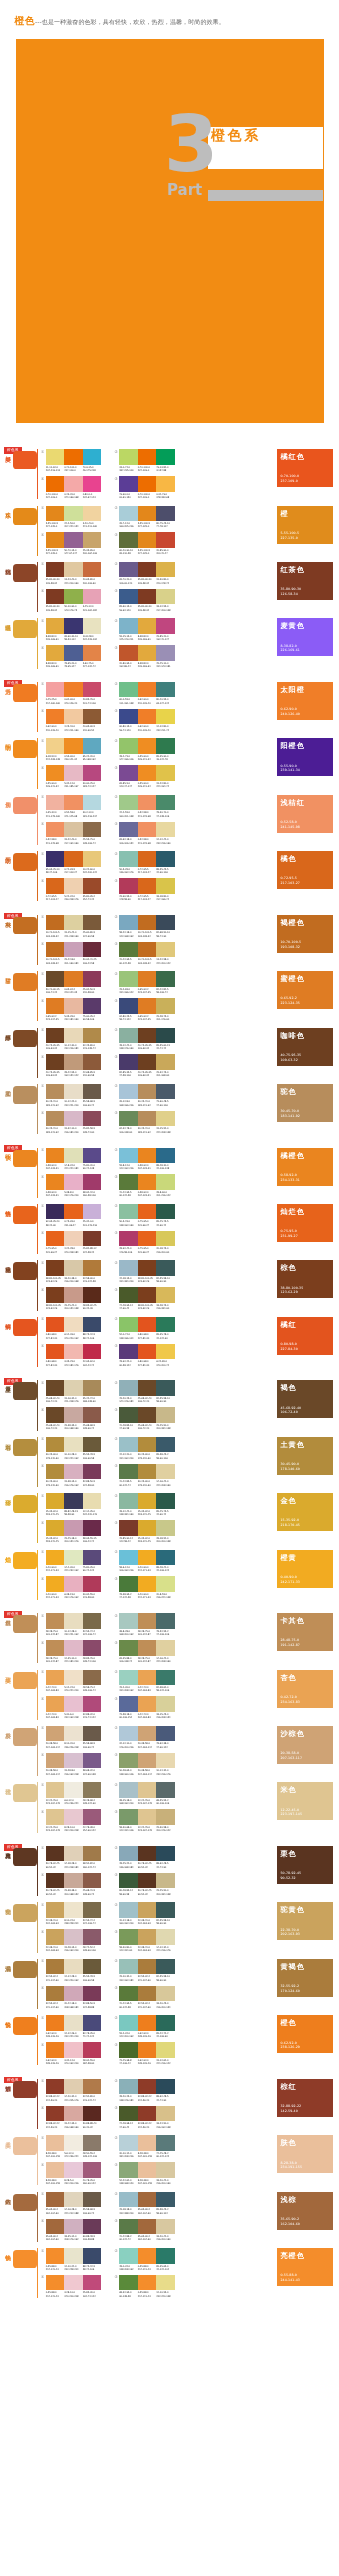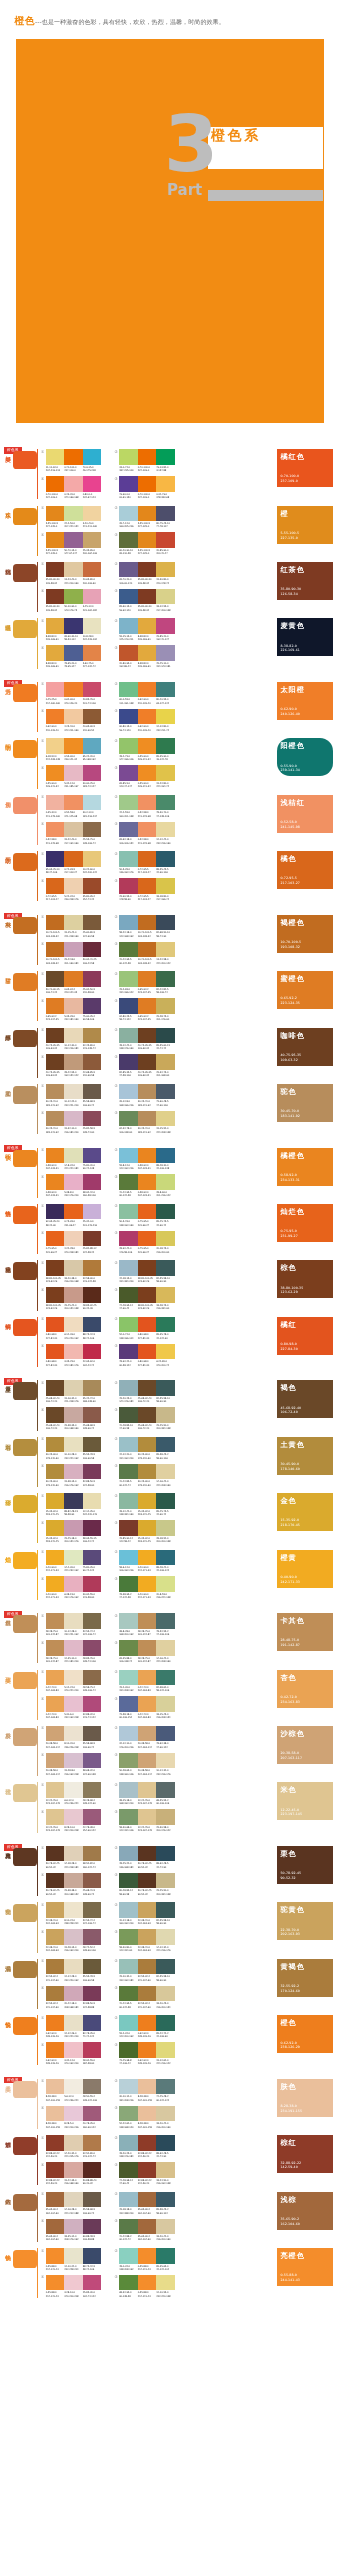"麦黄色" div.name-card { background: #0f172a -> #8b5cf6 }
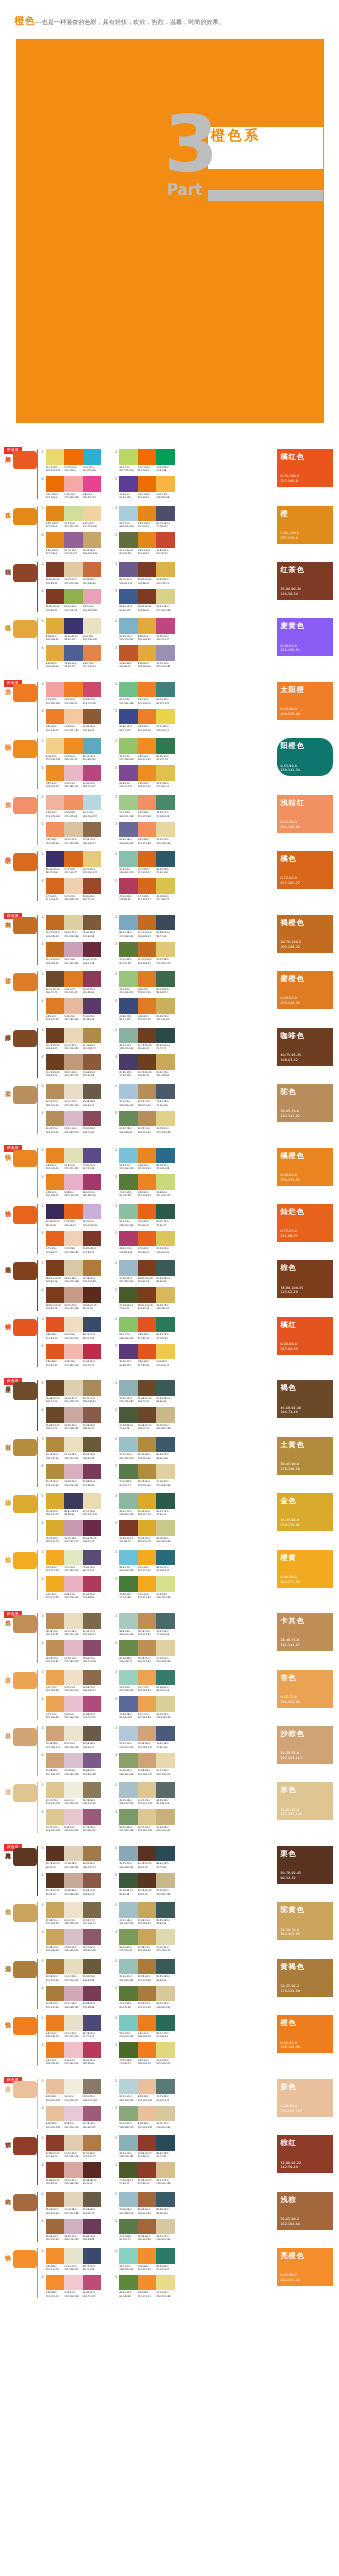"阳橙色" div.name-card { background: #0f766e -> #4c1d95; border-radius: 13px -> none }
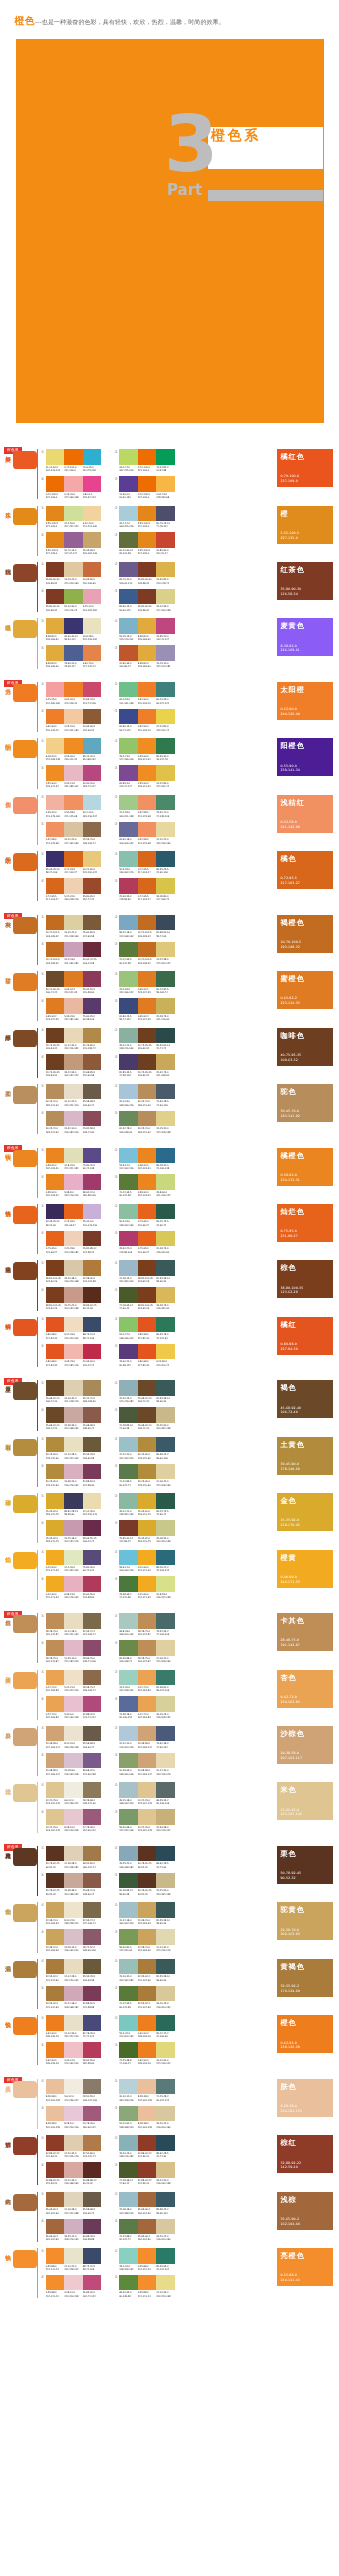"肤色" div.group { order: before "棕红" -> after "棕红" }
